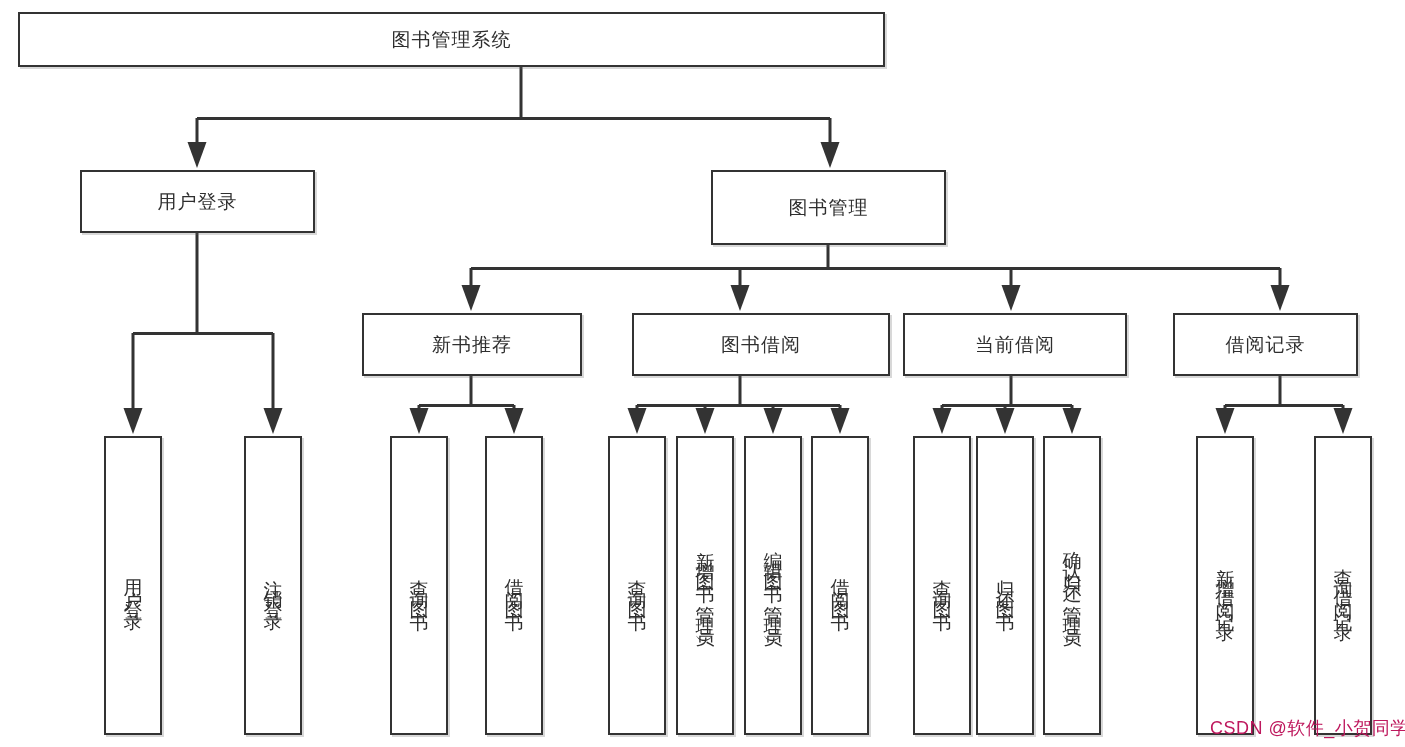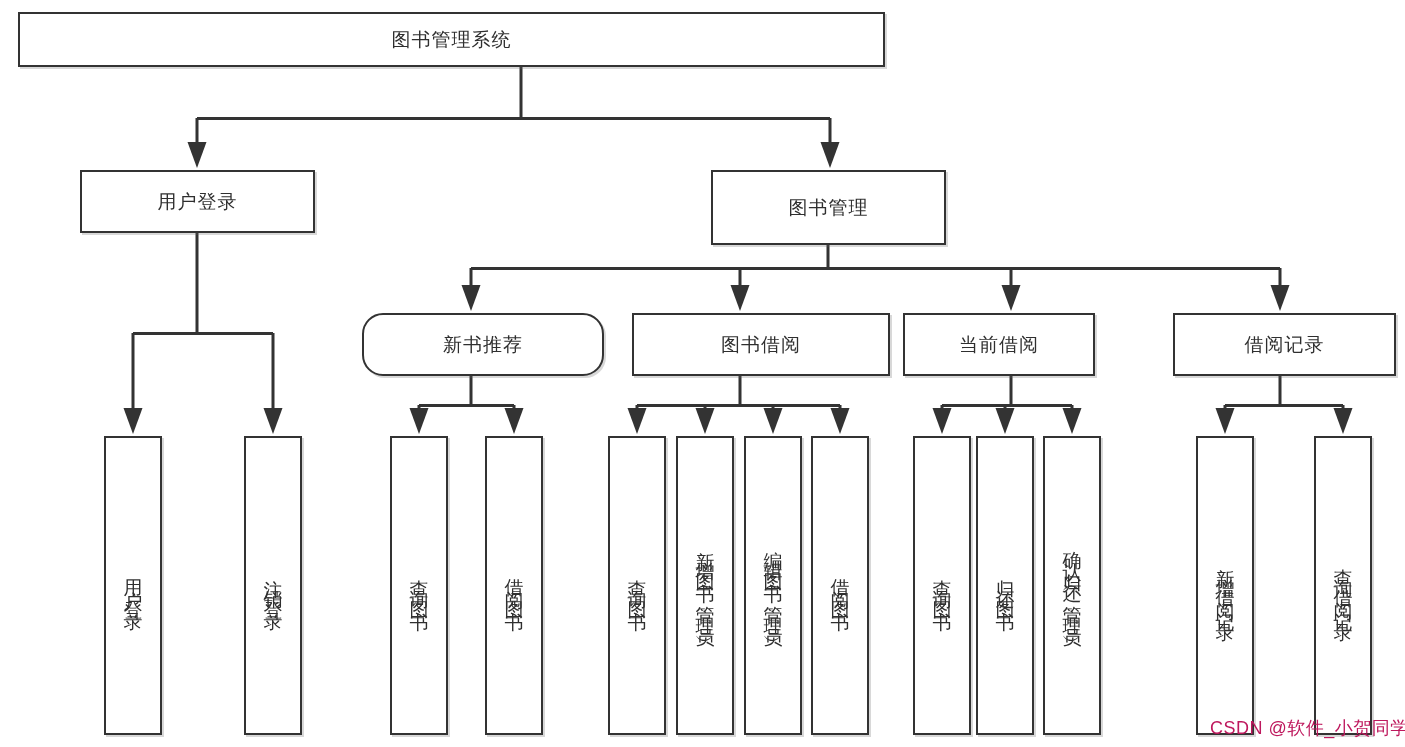"新书推荐" .l3a { border-radius: 21px -> none; width: 242px -> 220px }
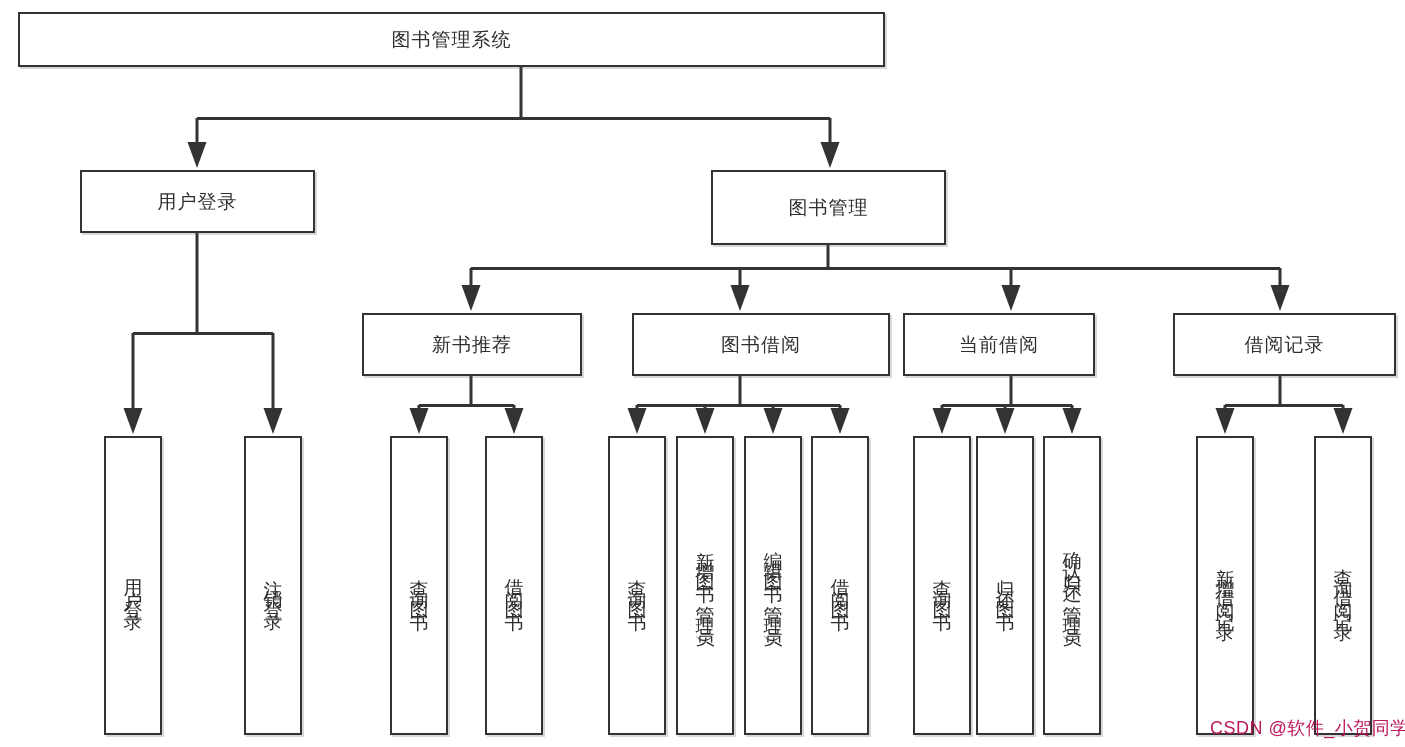"当前借阅" .l3c { width: 192px -> 224px }
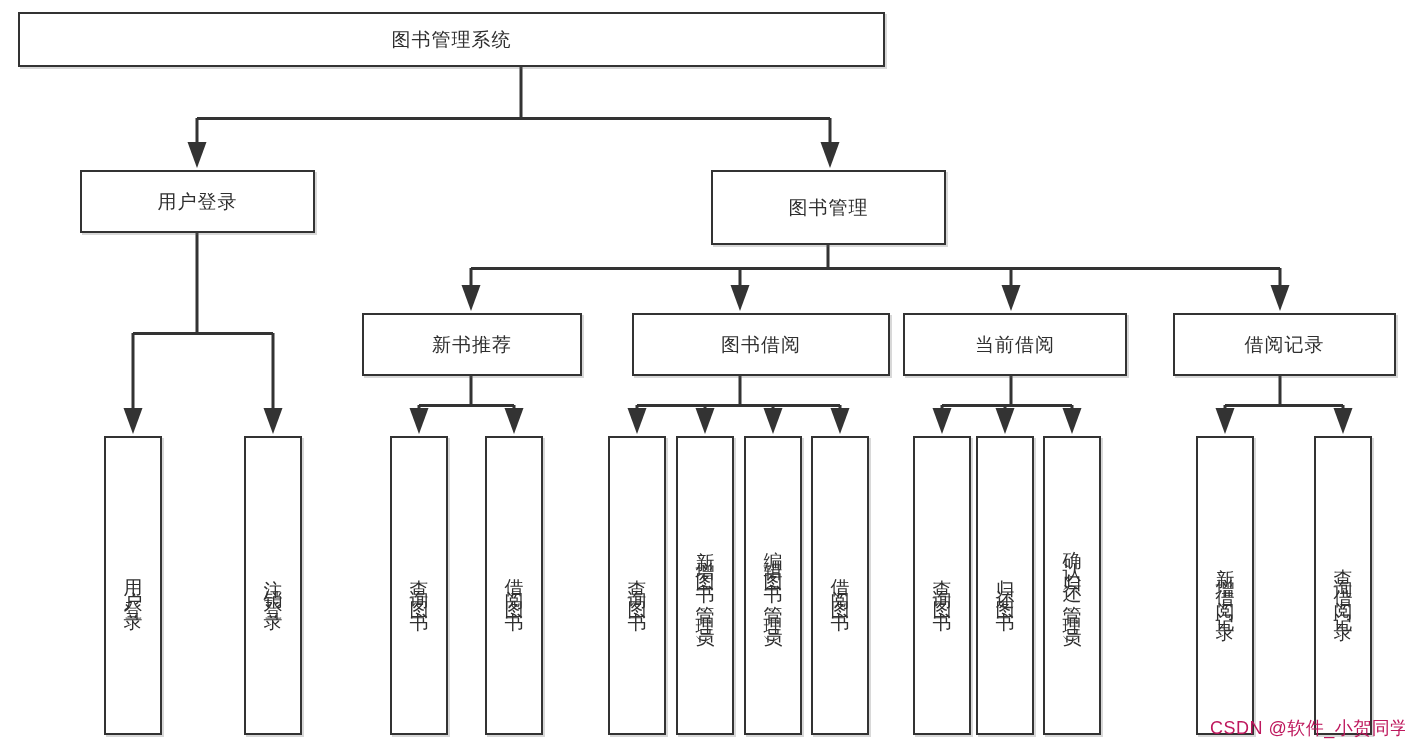"借阅记录" .l3d { width: 223px -> 185px }
